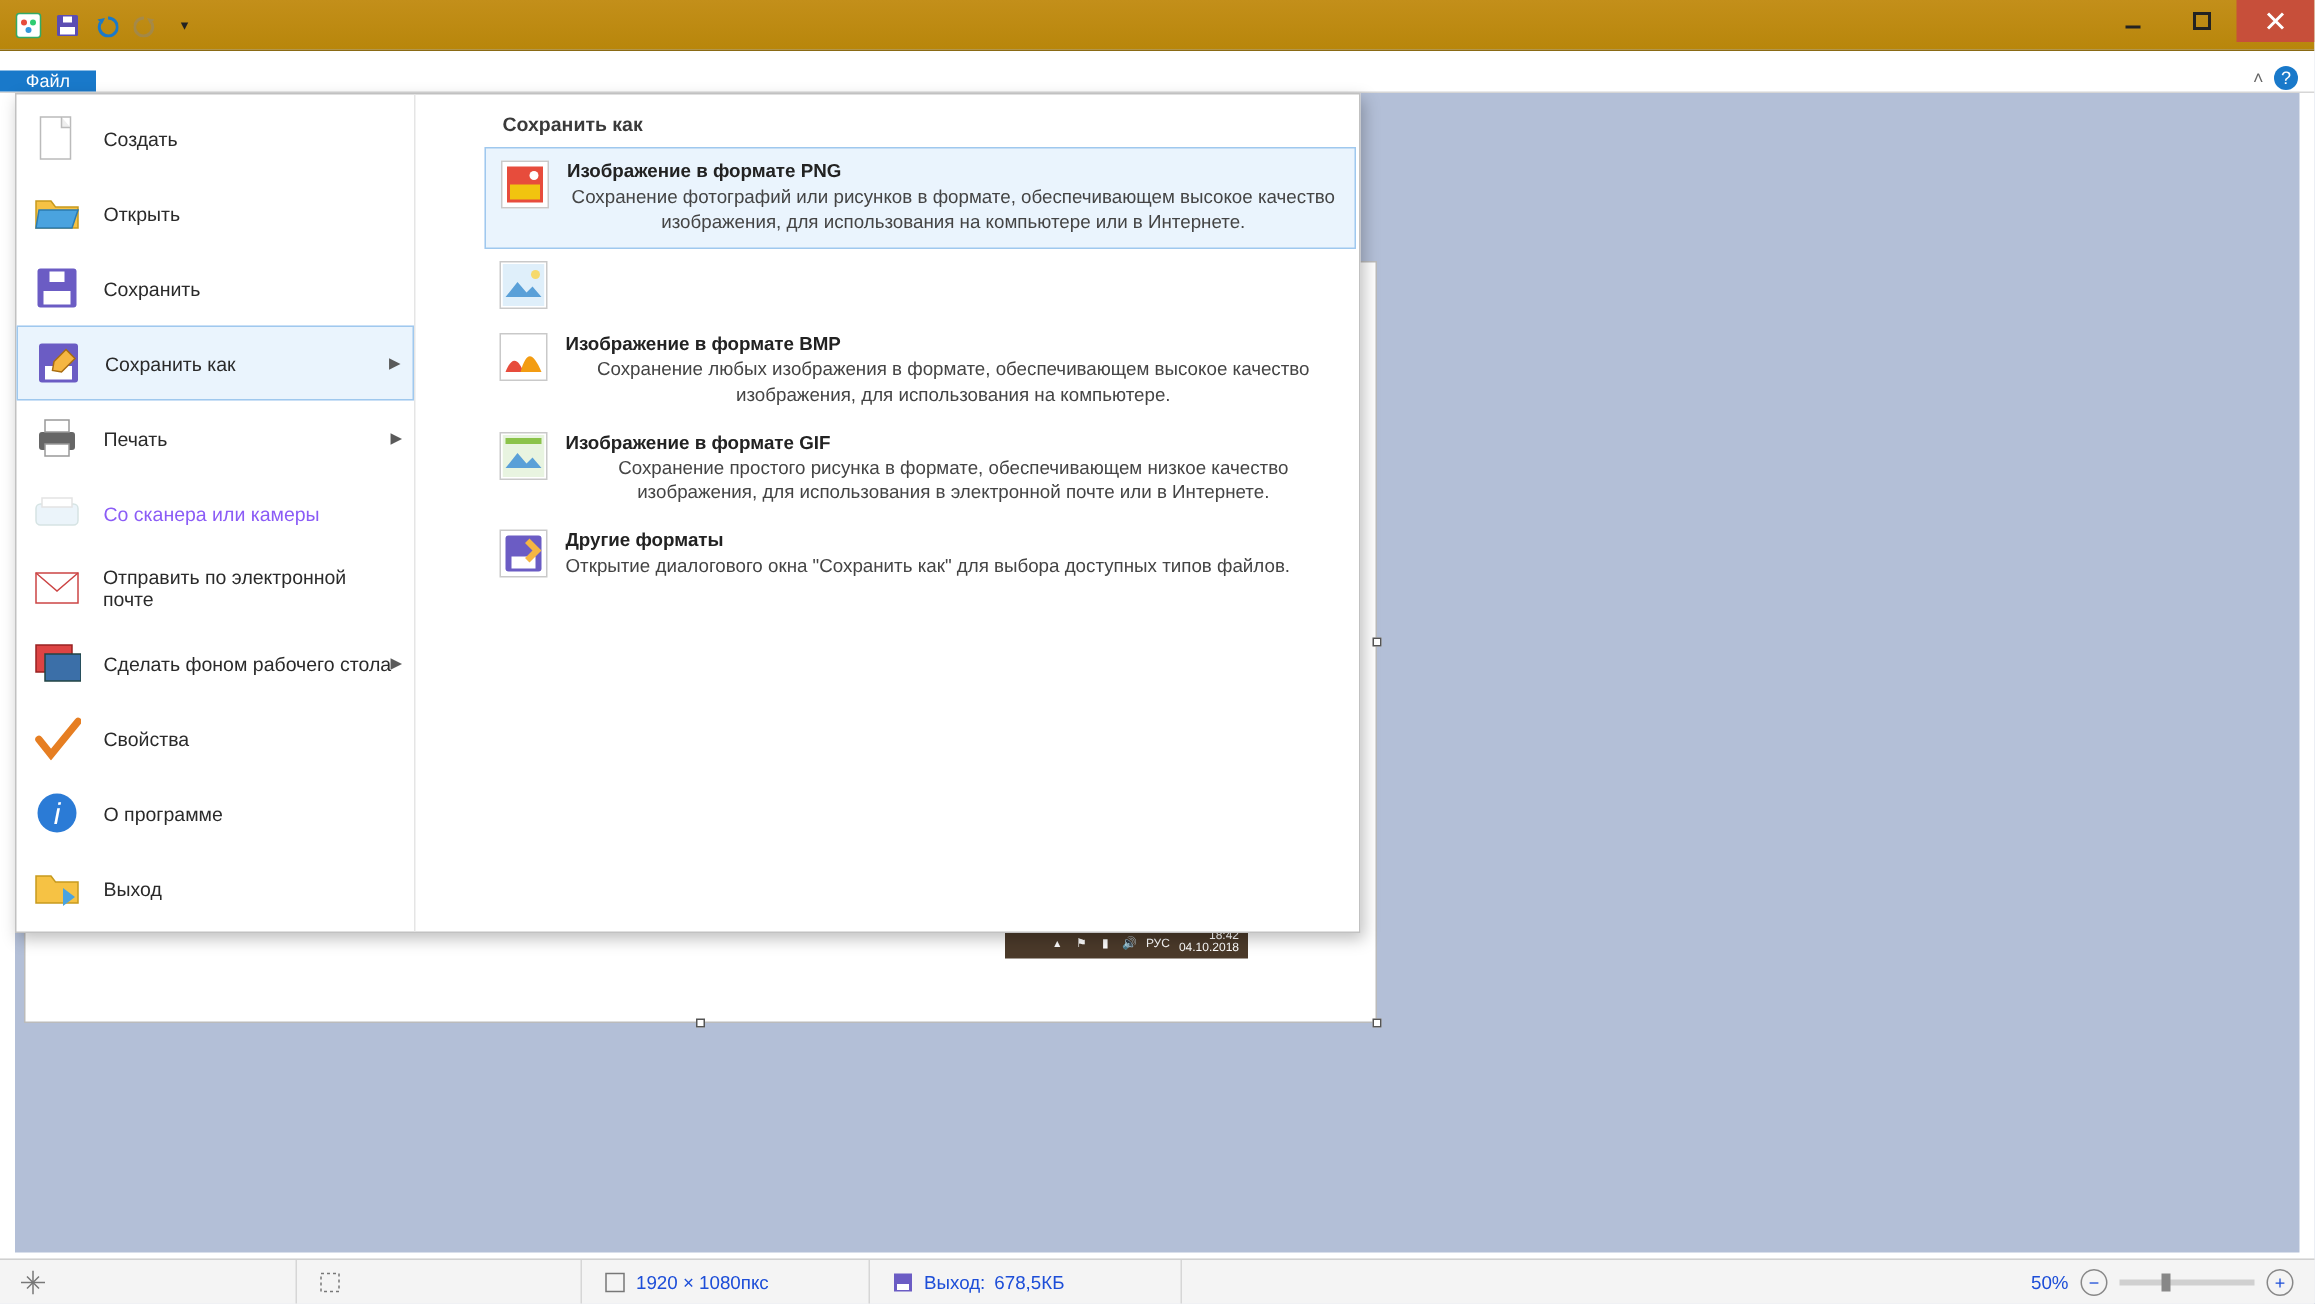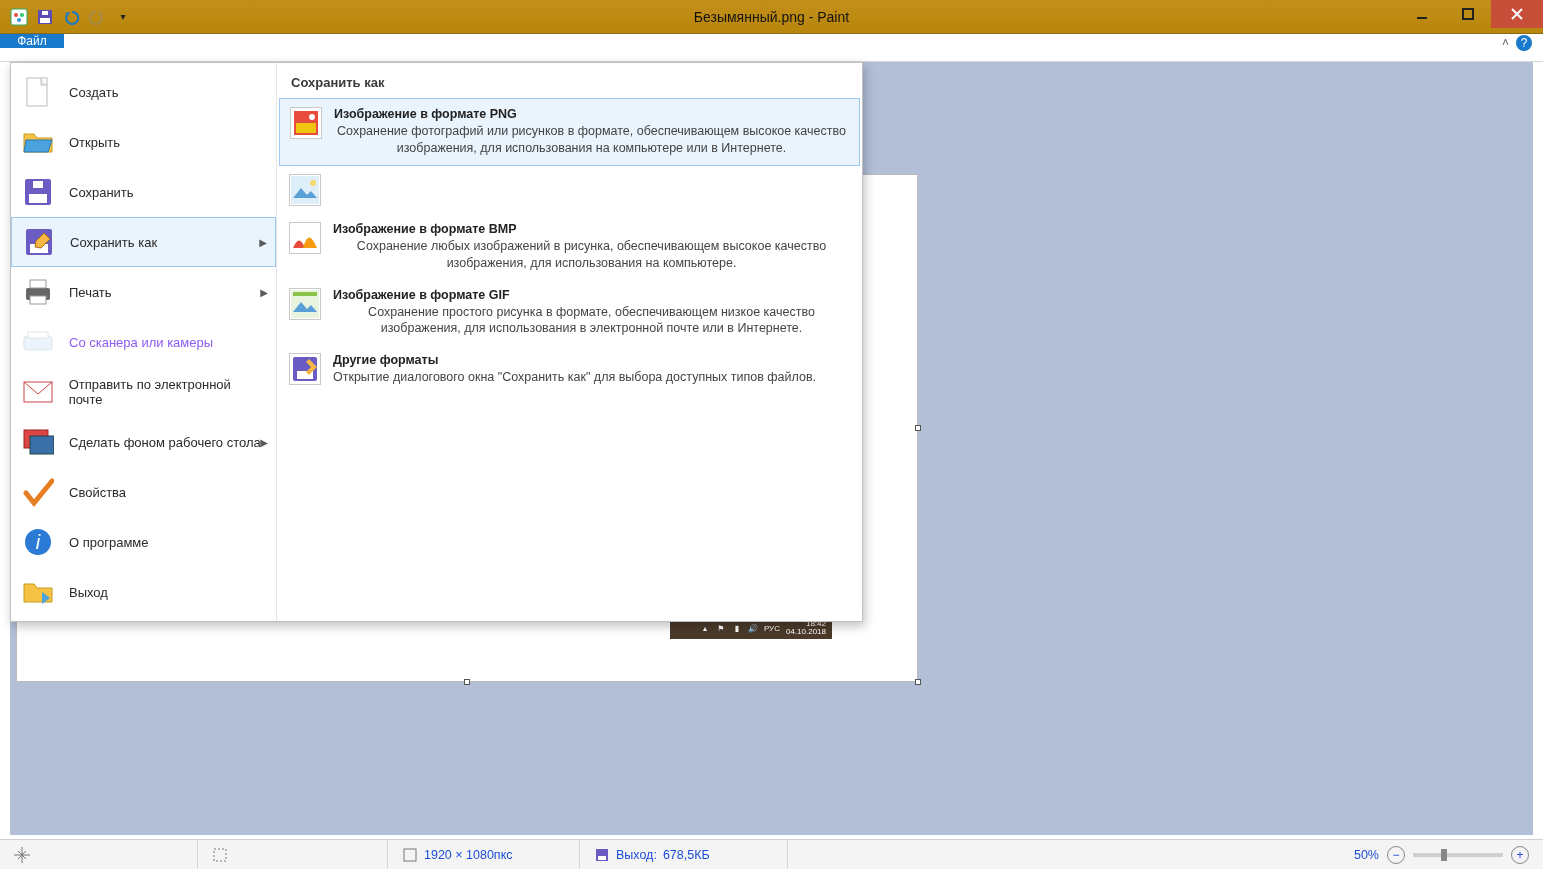"Безымянный.png - Paint" div.window-title { html: <div>Безымянный.png - Paint</div> -> none }
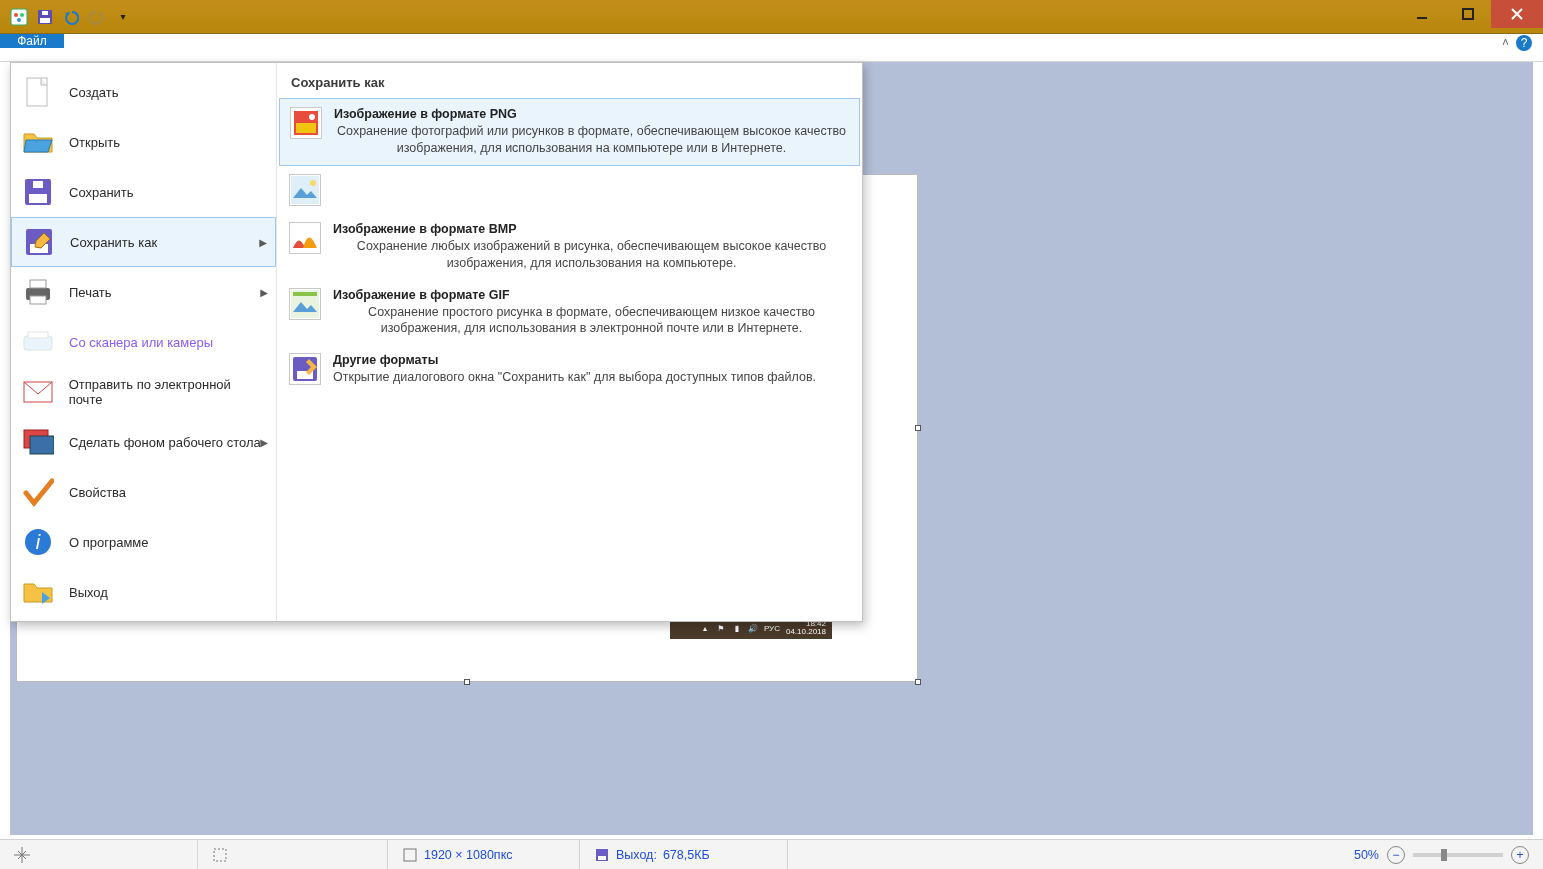"Файл" .ribbon-strip { align-items: flex-start -> flex-end }
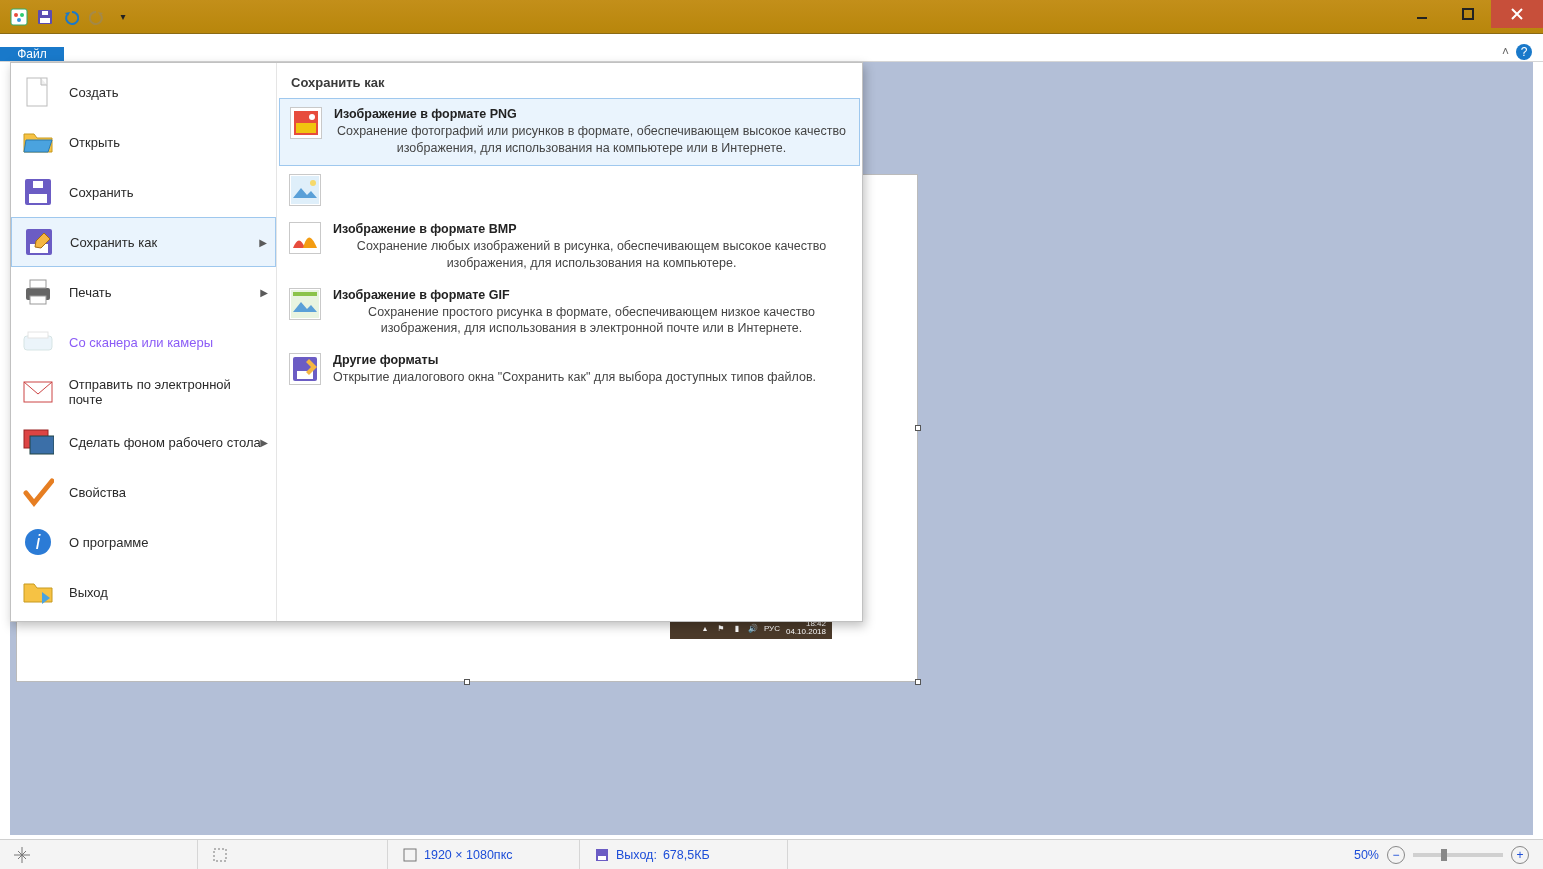"Создать" .backstage { gap: none -> 44px }
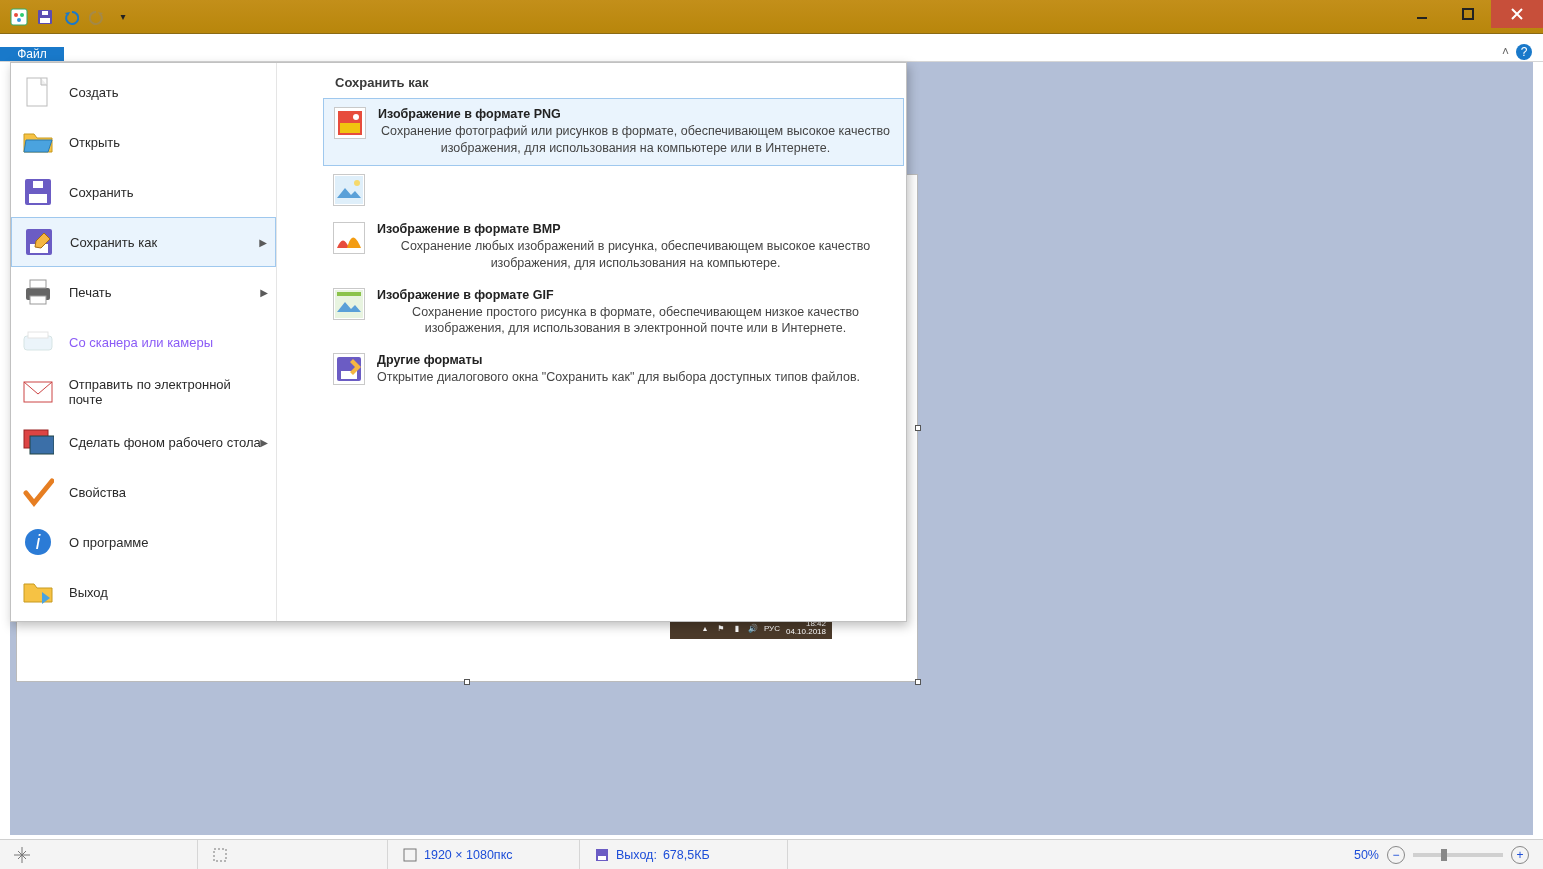"Сохранение любых изображений в рисунка," div.bs-opt-desc { text: изображений в рисунка -> изображения в формате }
